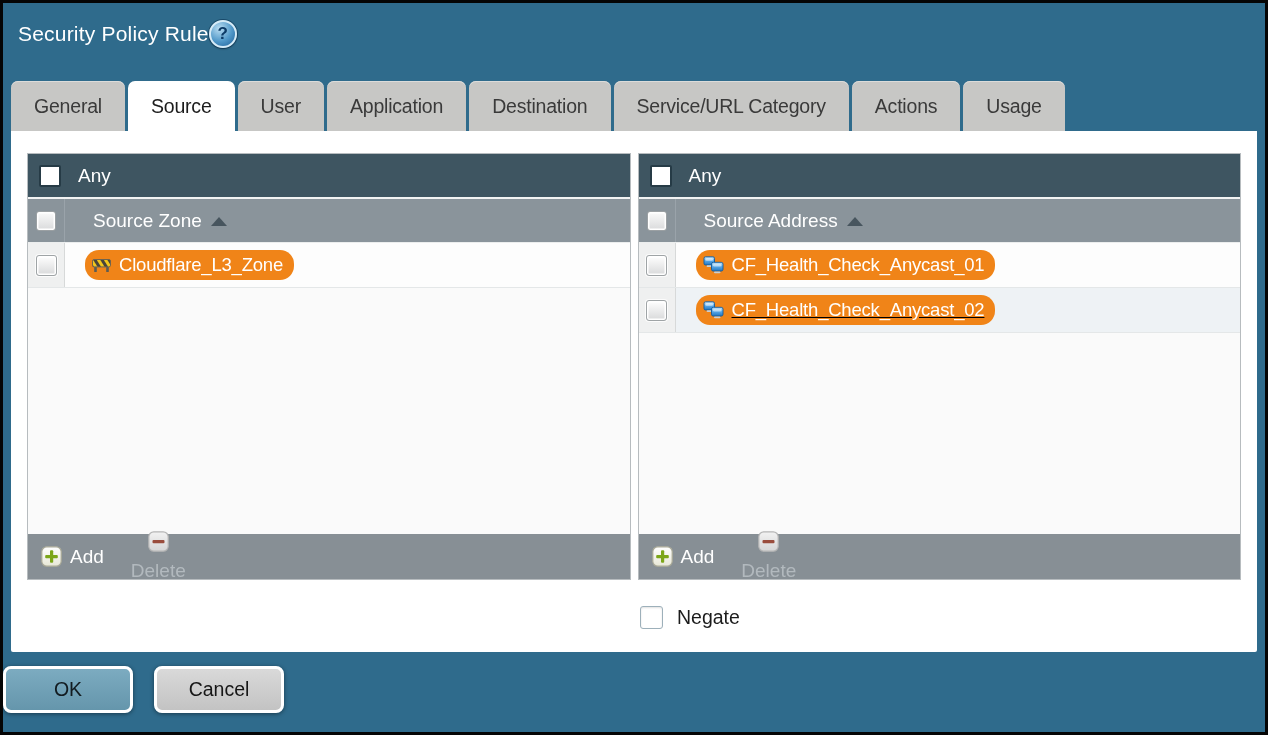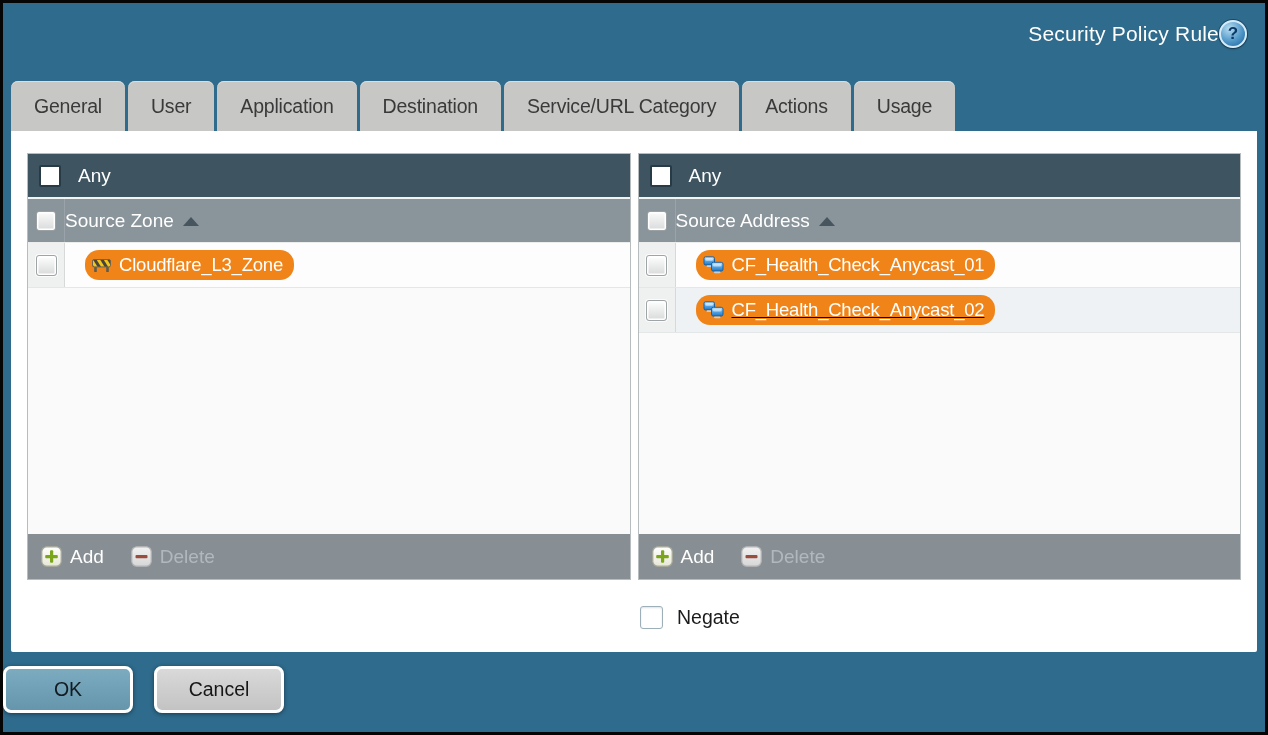"Security Policy Rule" .titlebar { justify-content: flex-end -> flex-start }
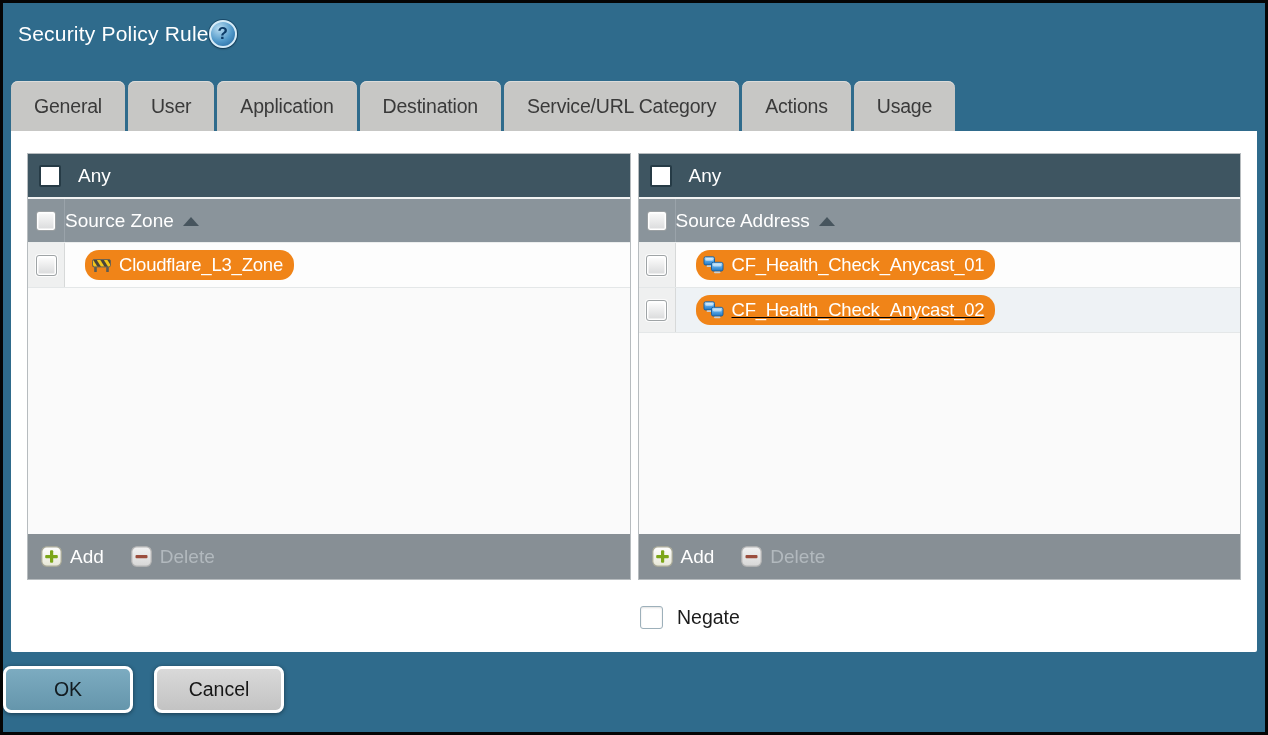"Source" div.tab { html: none -> <div>Source</div> }
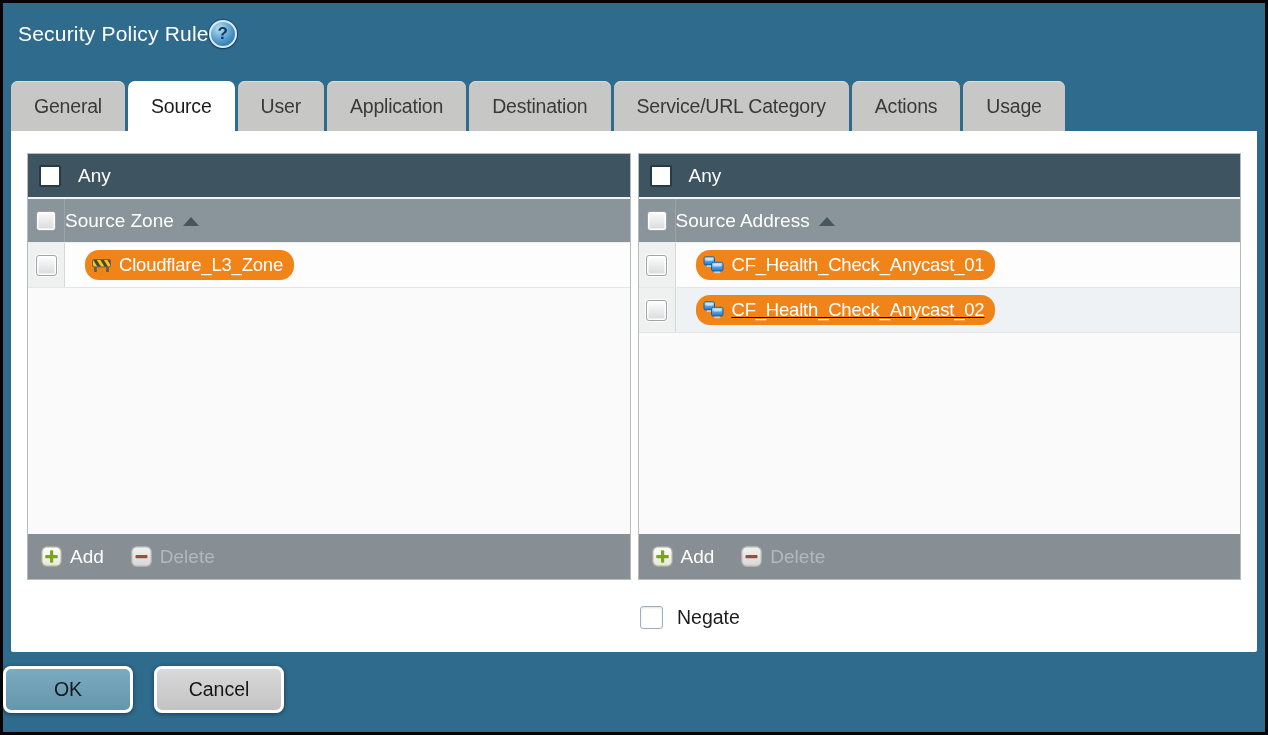"Source Zone" .hdr-label { margin-left: 0 -> 28px }
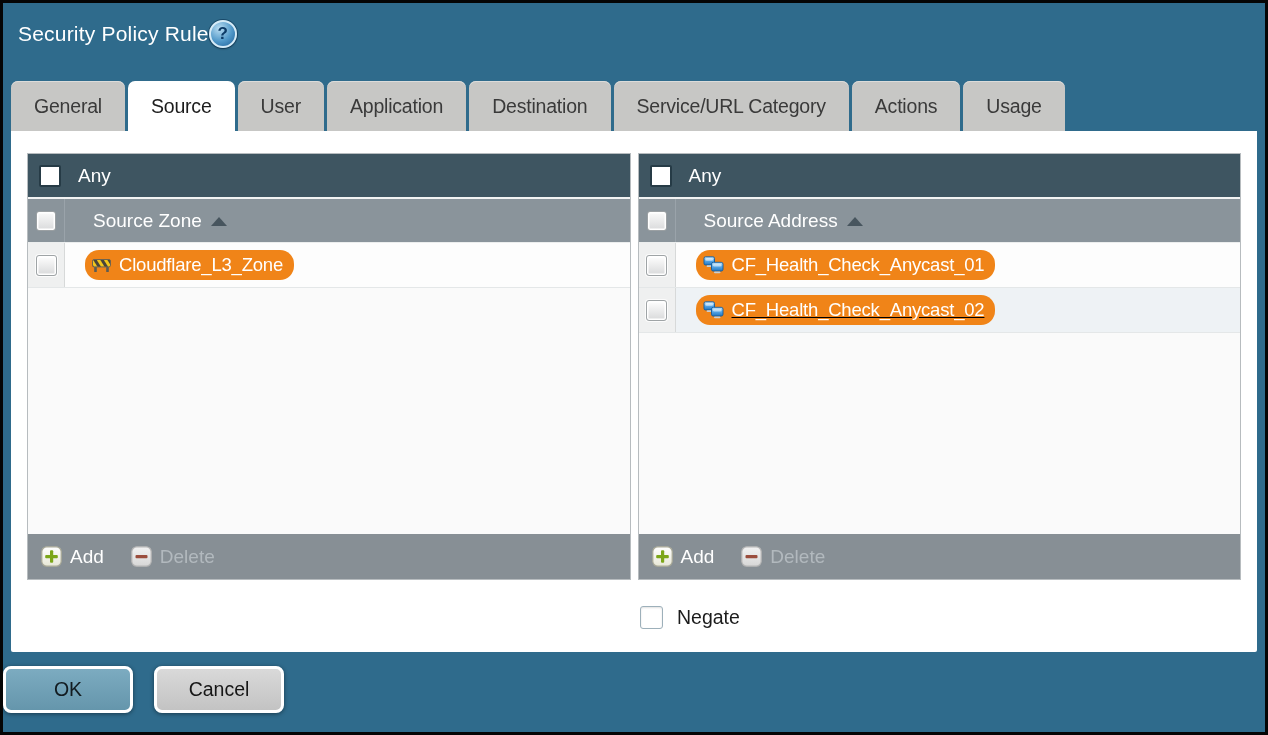"Delete" .action.disabled { flex-direction: none -> column }
